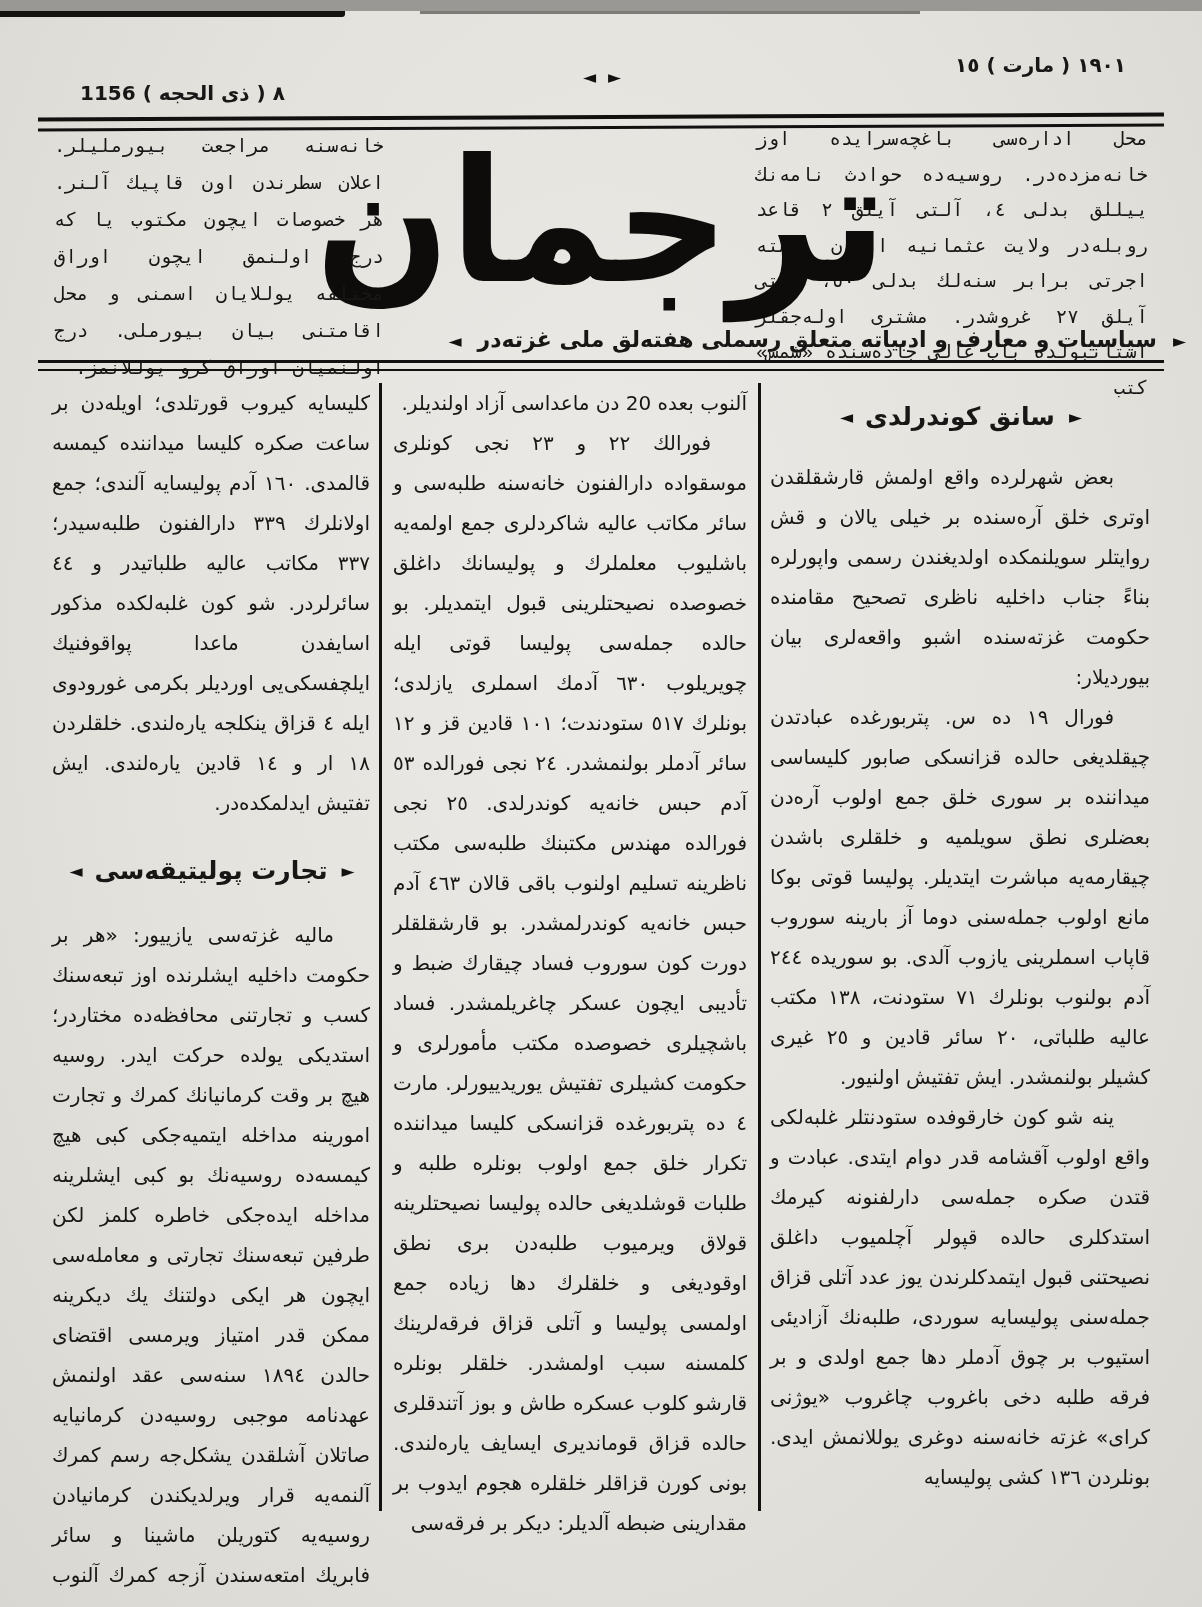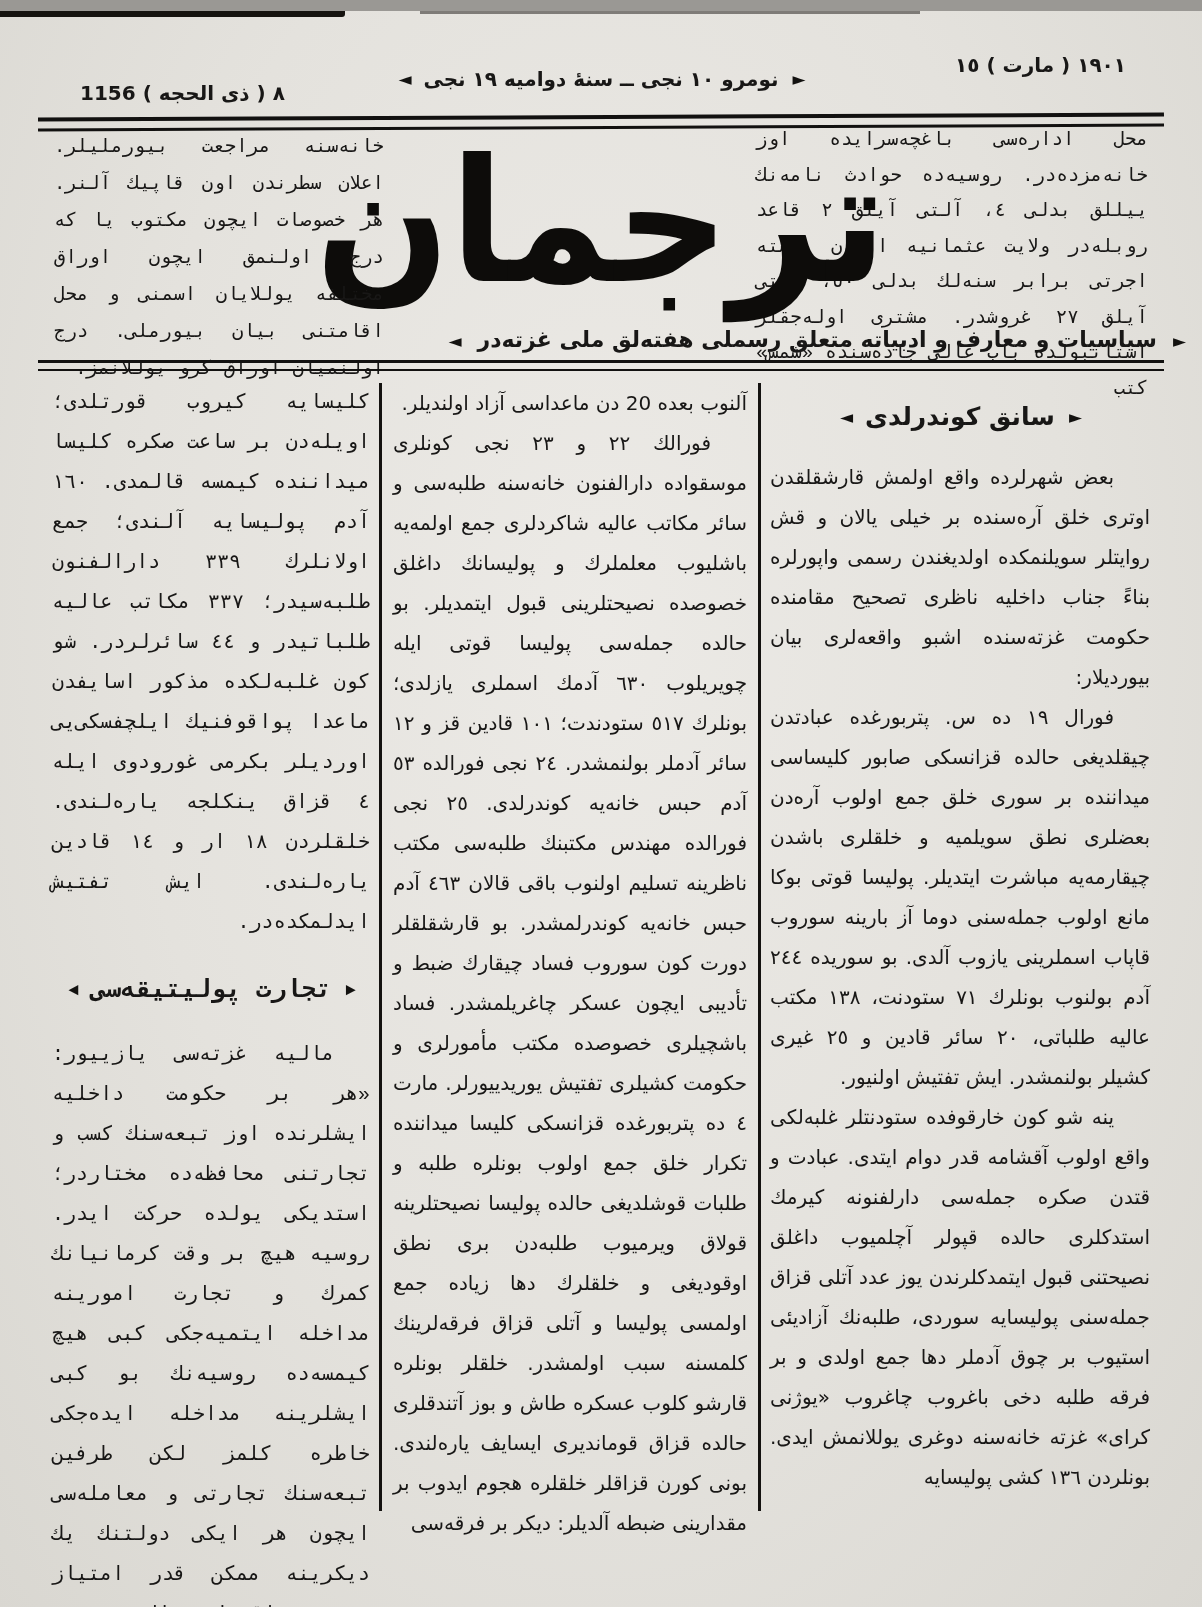"نومرو ١٠ نجی ــ سنهٔ" span { html: <span>نومرو ١٠ نجی ــ سنهٔ دوامیه ١٩ نجی</span> -> none }
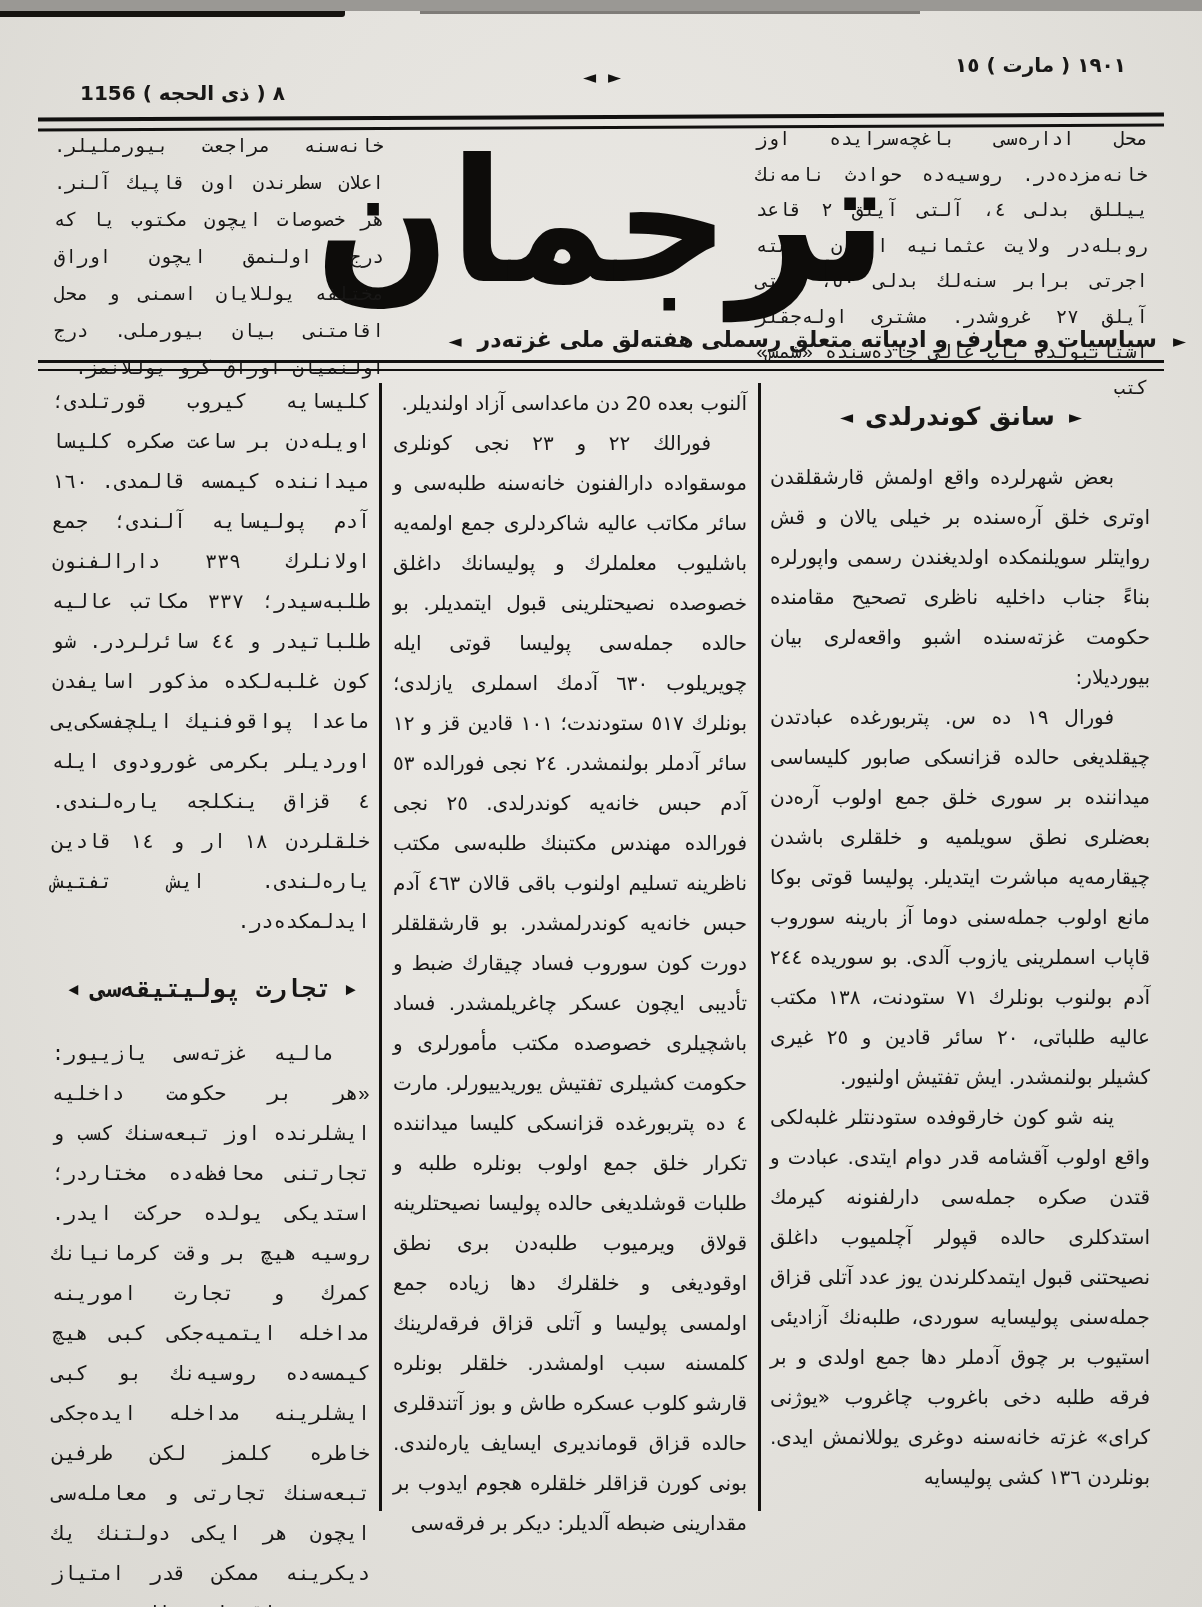"كلیسایه كیروب قورتلدی؛ اویله‌دن بر" .col.left { font-family: Liberation Mono, monospace -> none }
